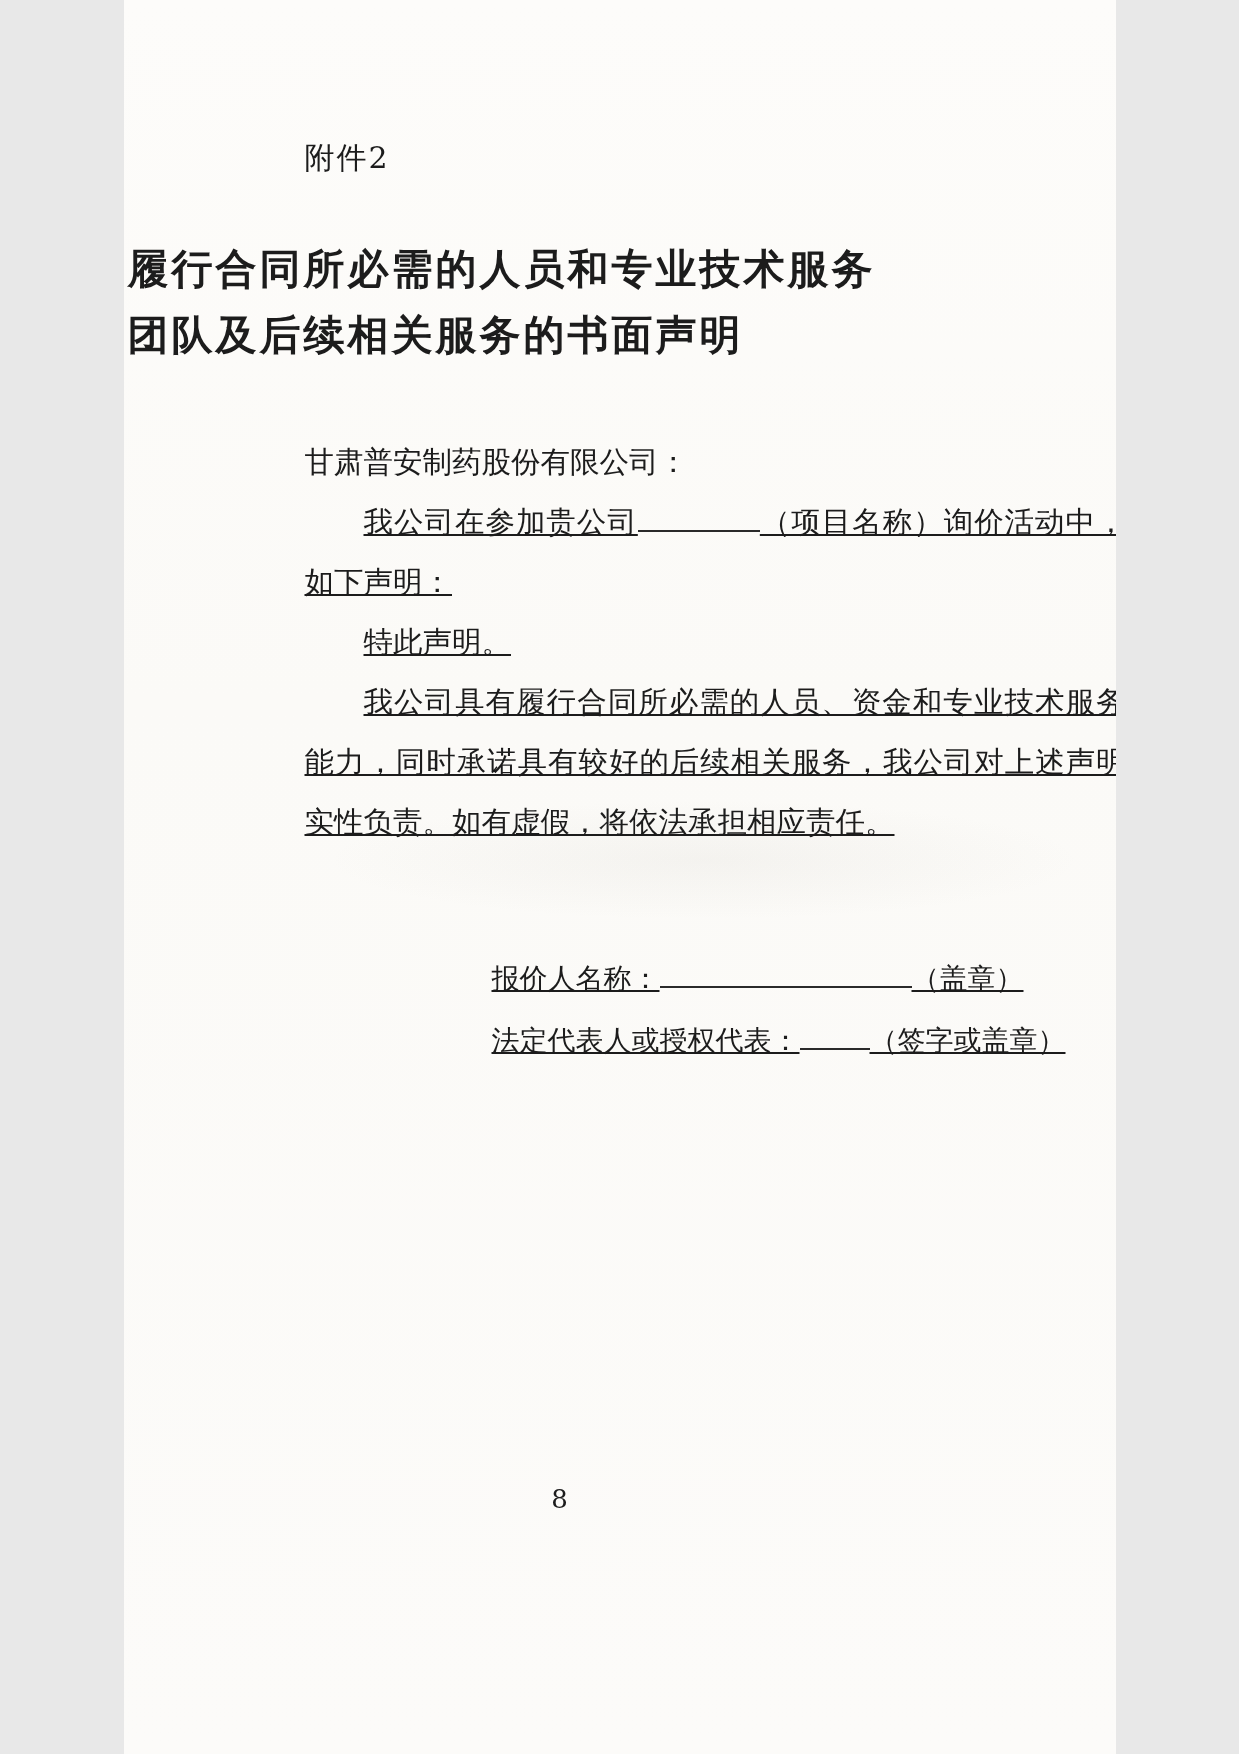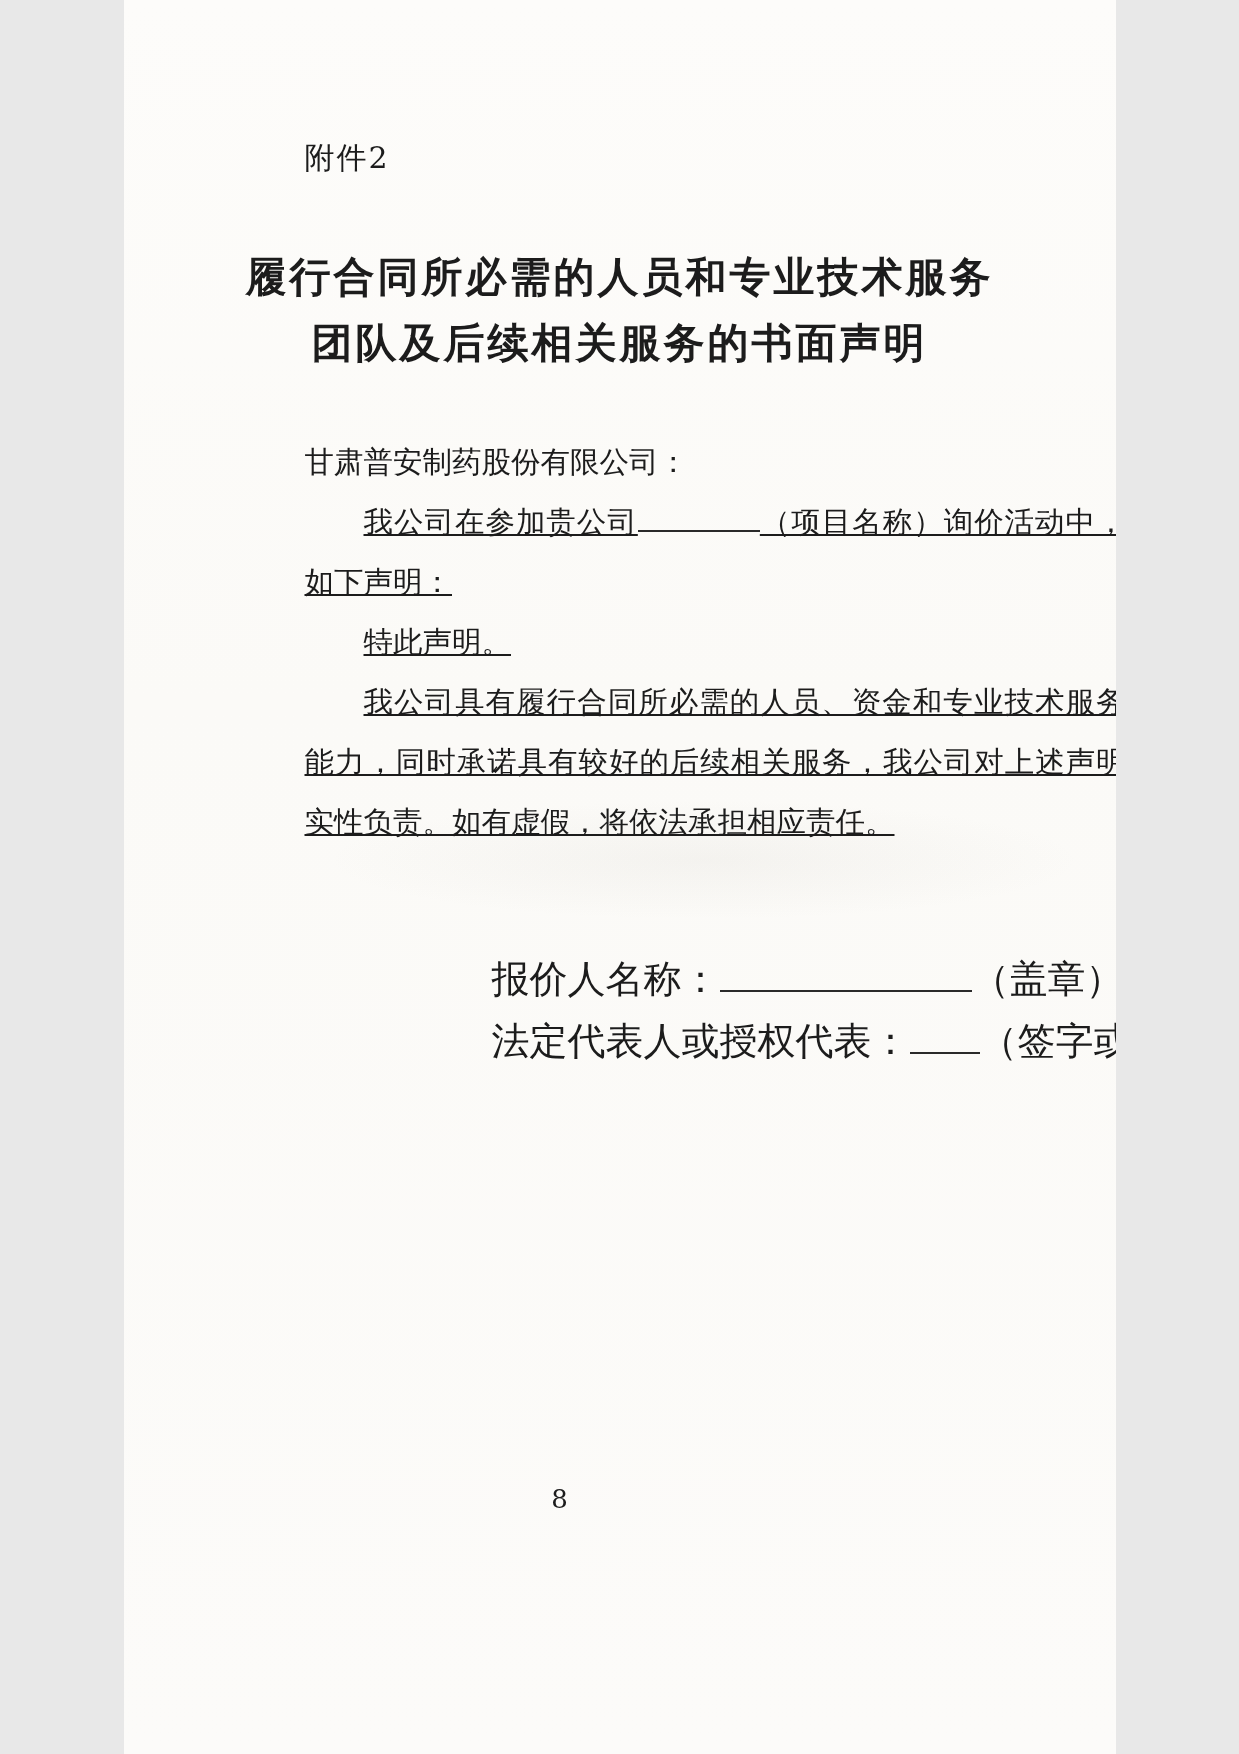"履行合同所必需的人员和专业技术服务" .title { margin: 12px -> 4px; text-align: center -> none }
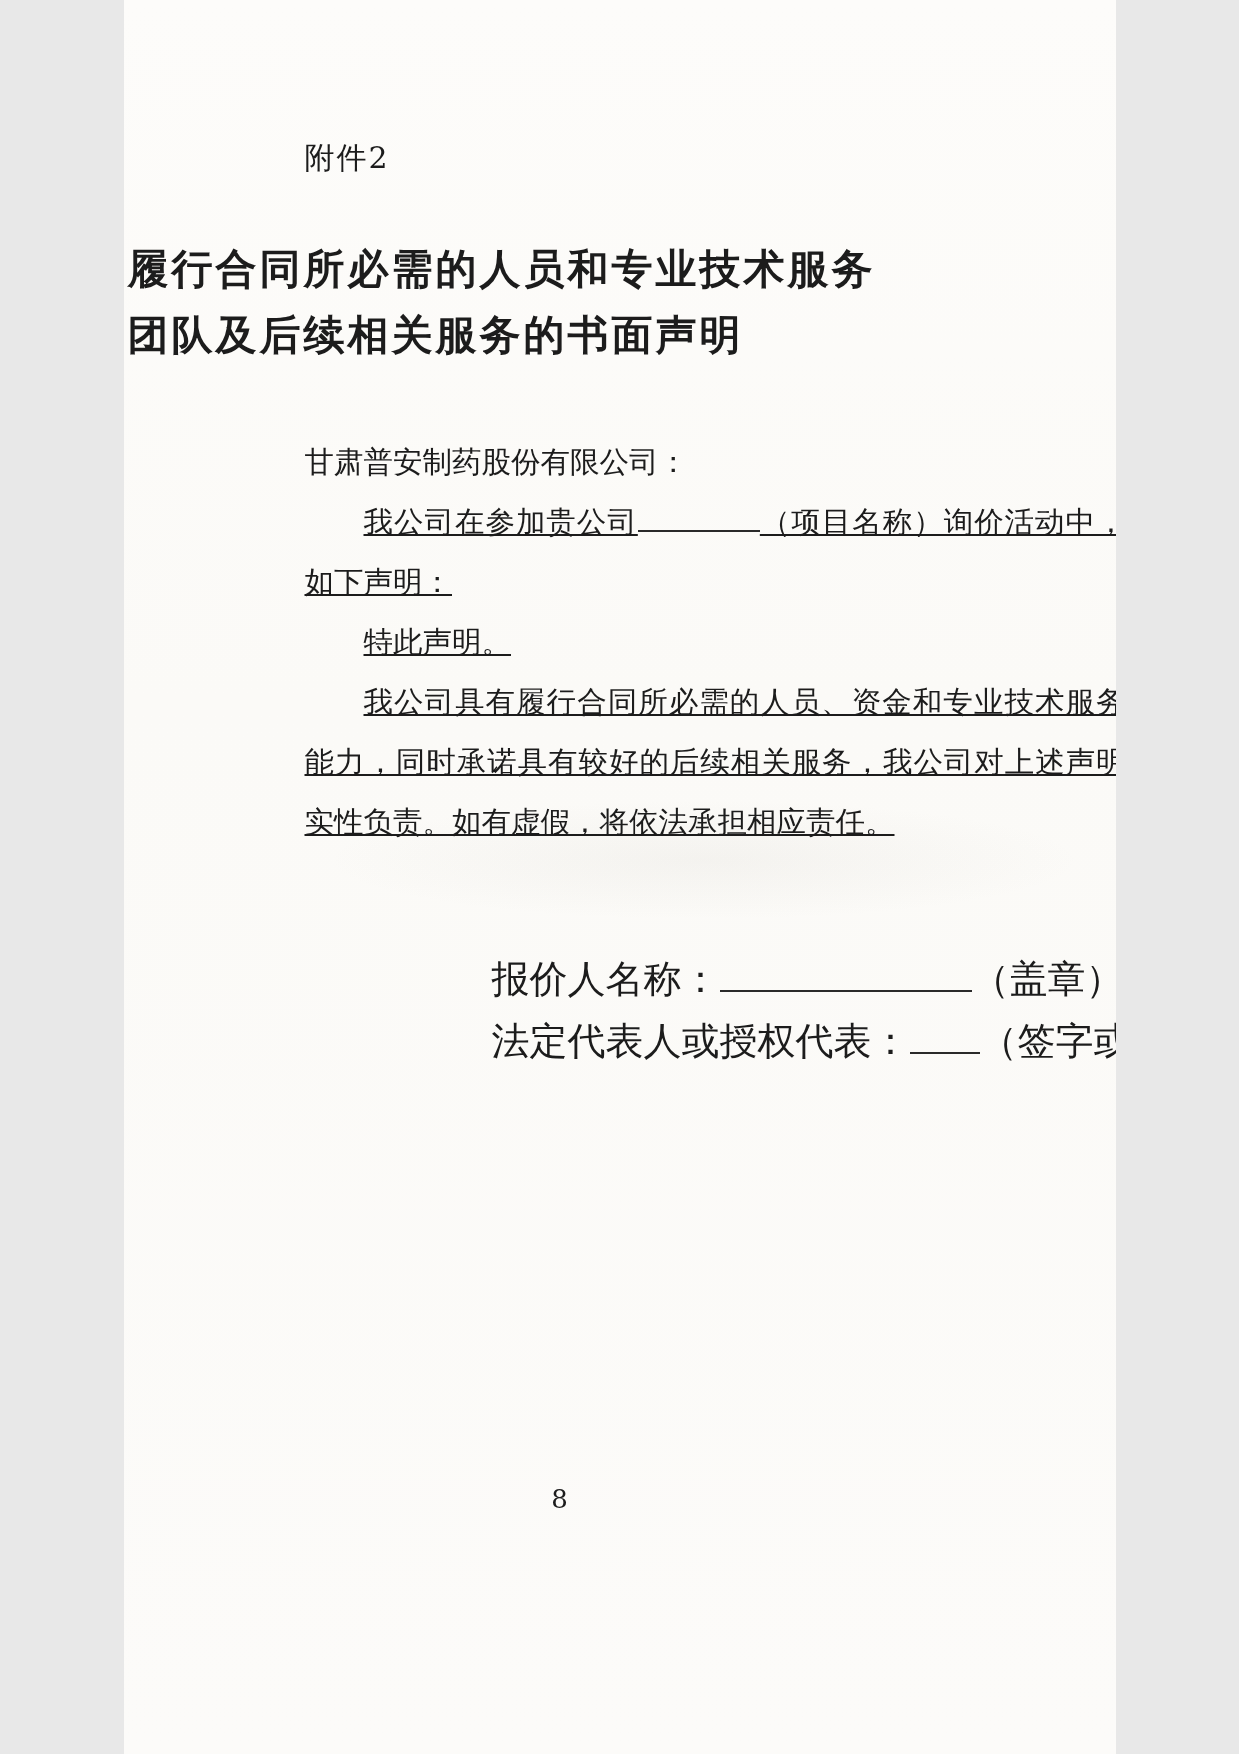"报价人名称： （盖章）" .signature { font-size: 38px -> 28px; text-decoration: none -> underline }
